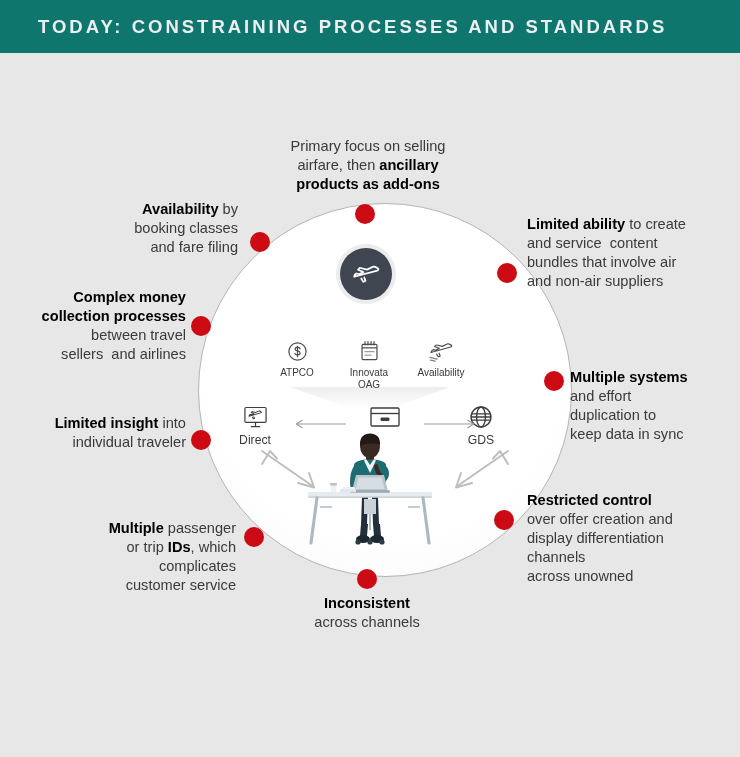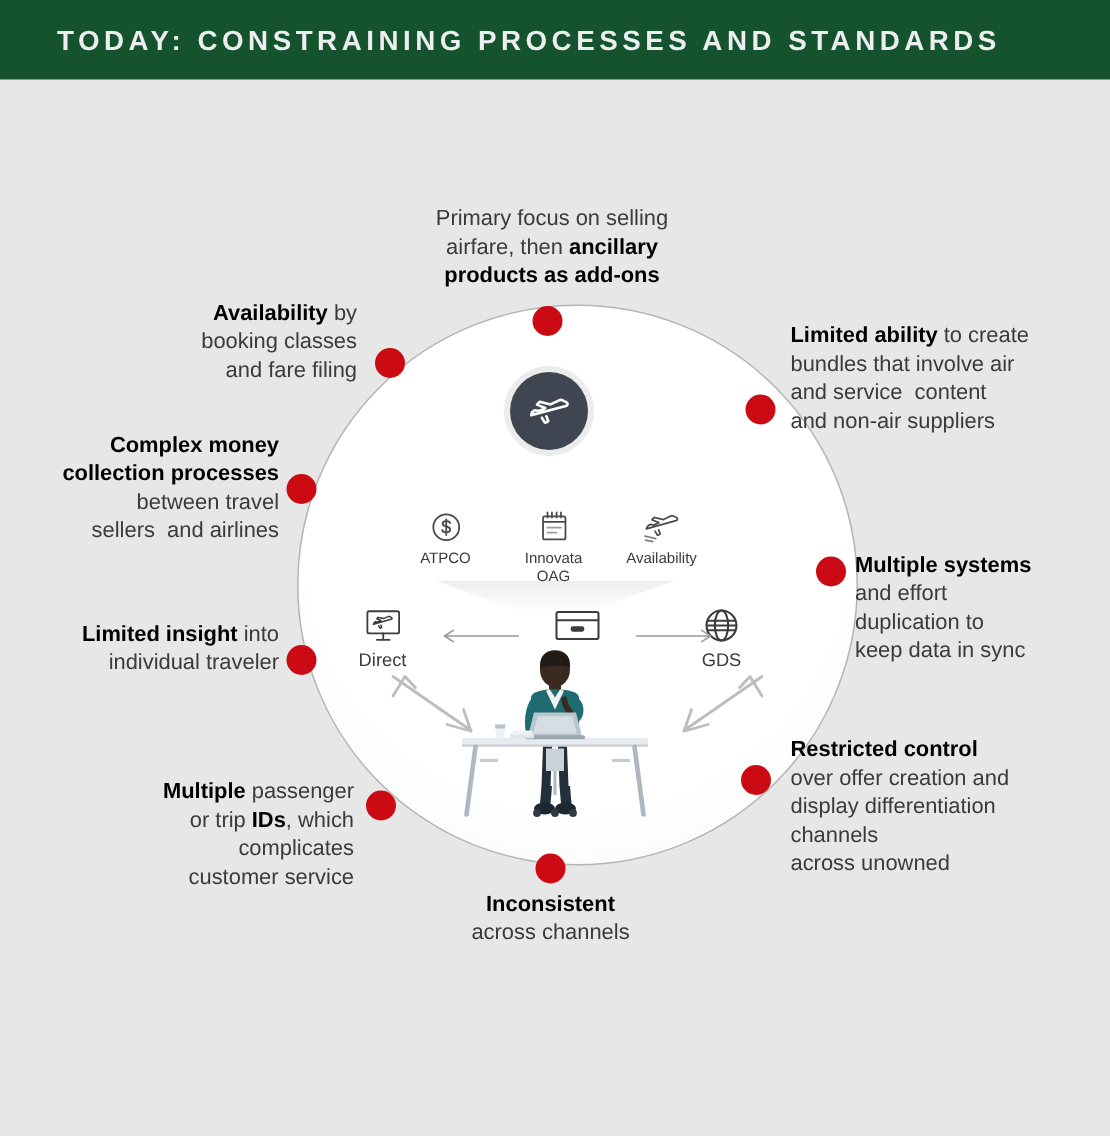"TODAY: CONSTRAINING PROCESSES AND" .header { background: #14532d -> #0f766e }
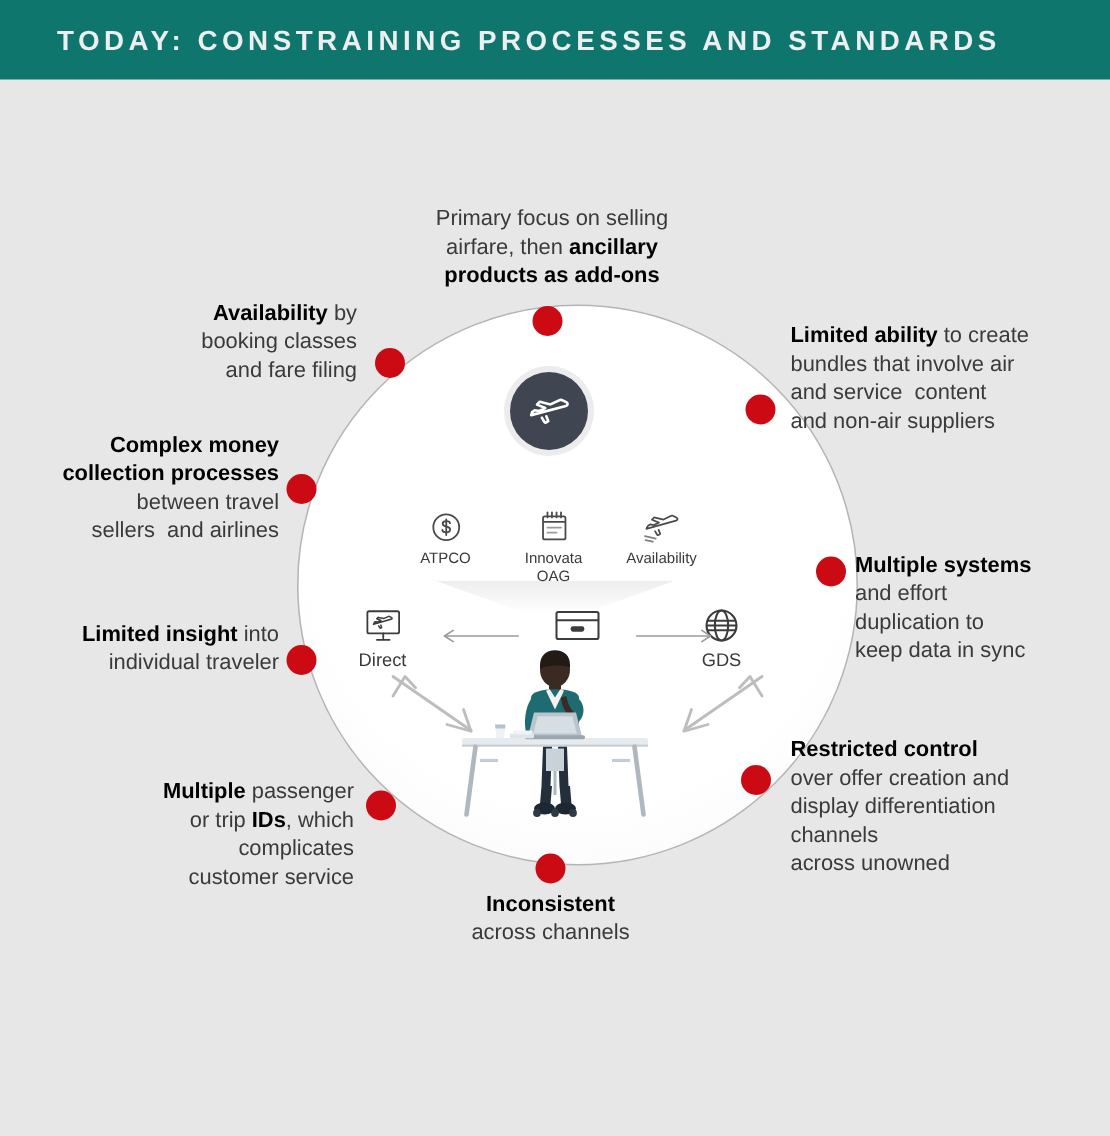"bundles that involve air" div { order: before "and service content" -> after "and service content" }
